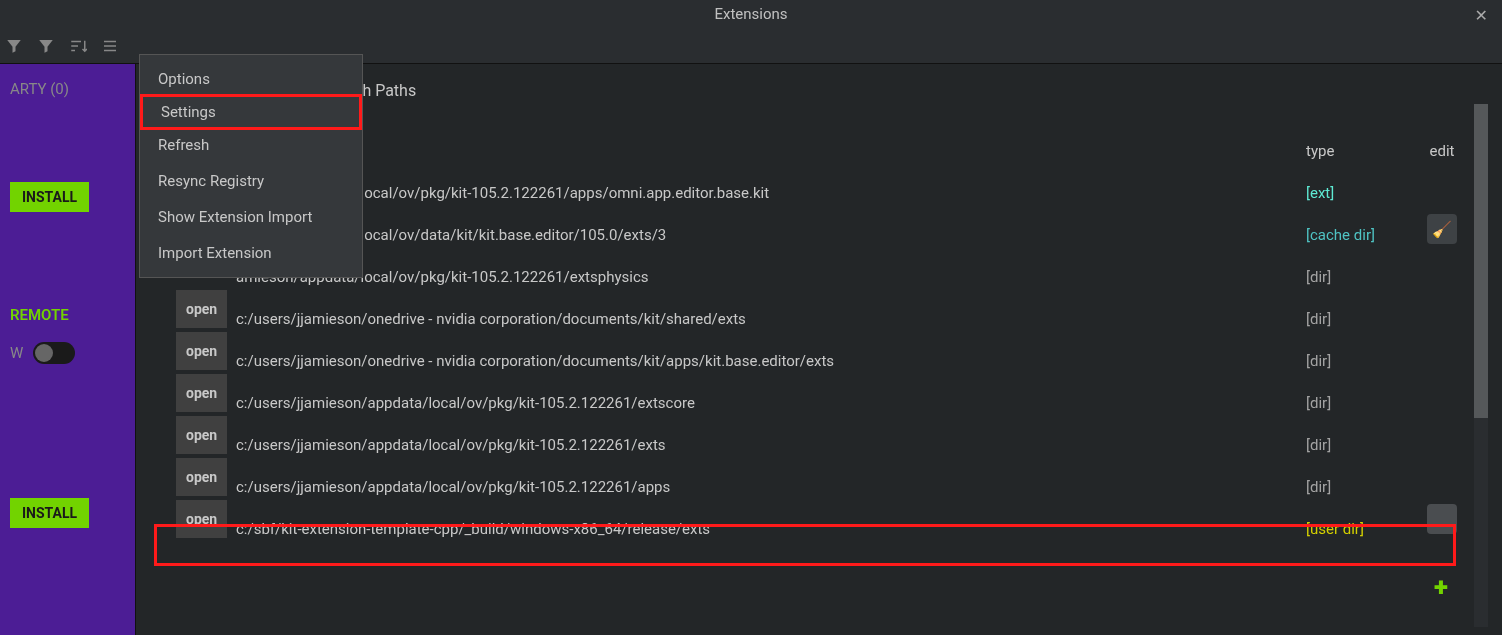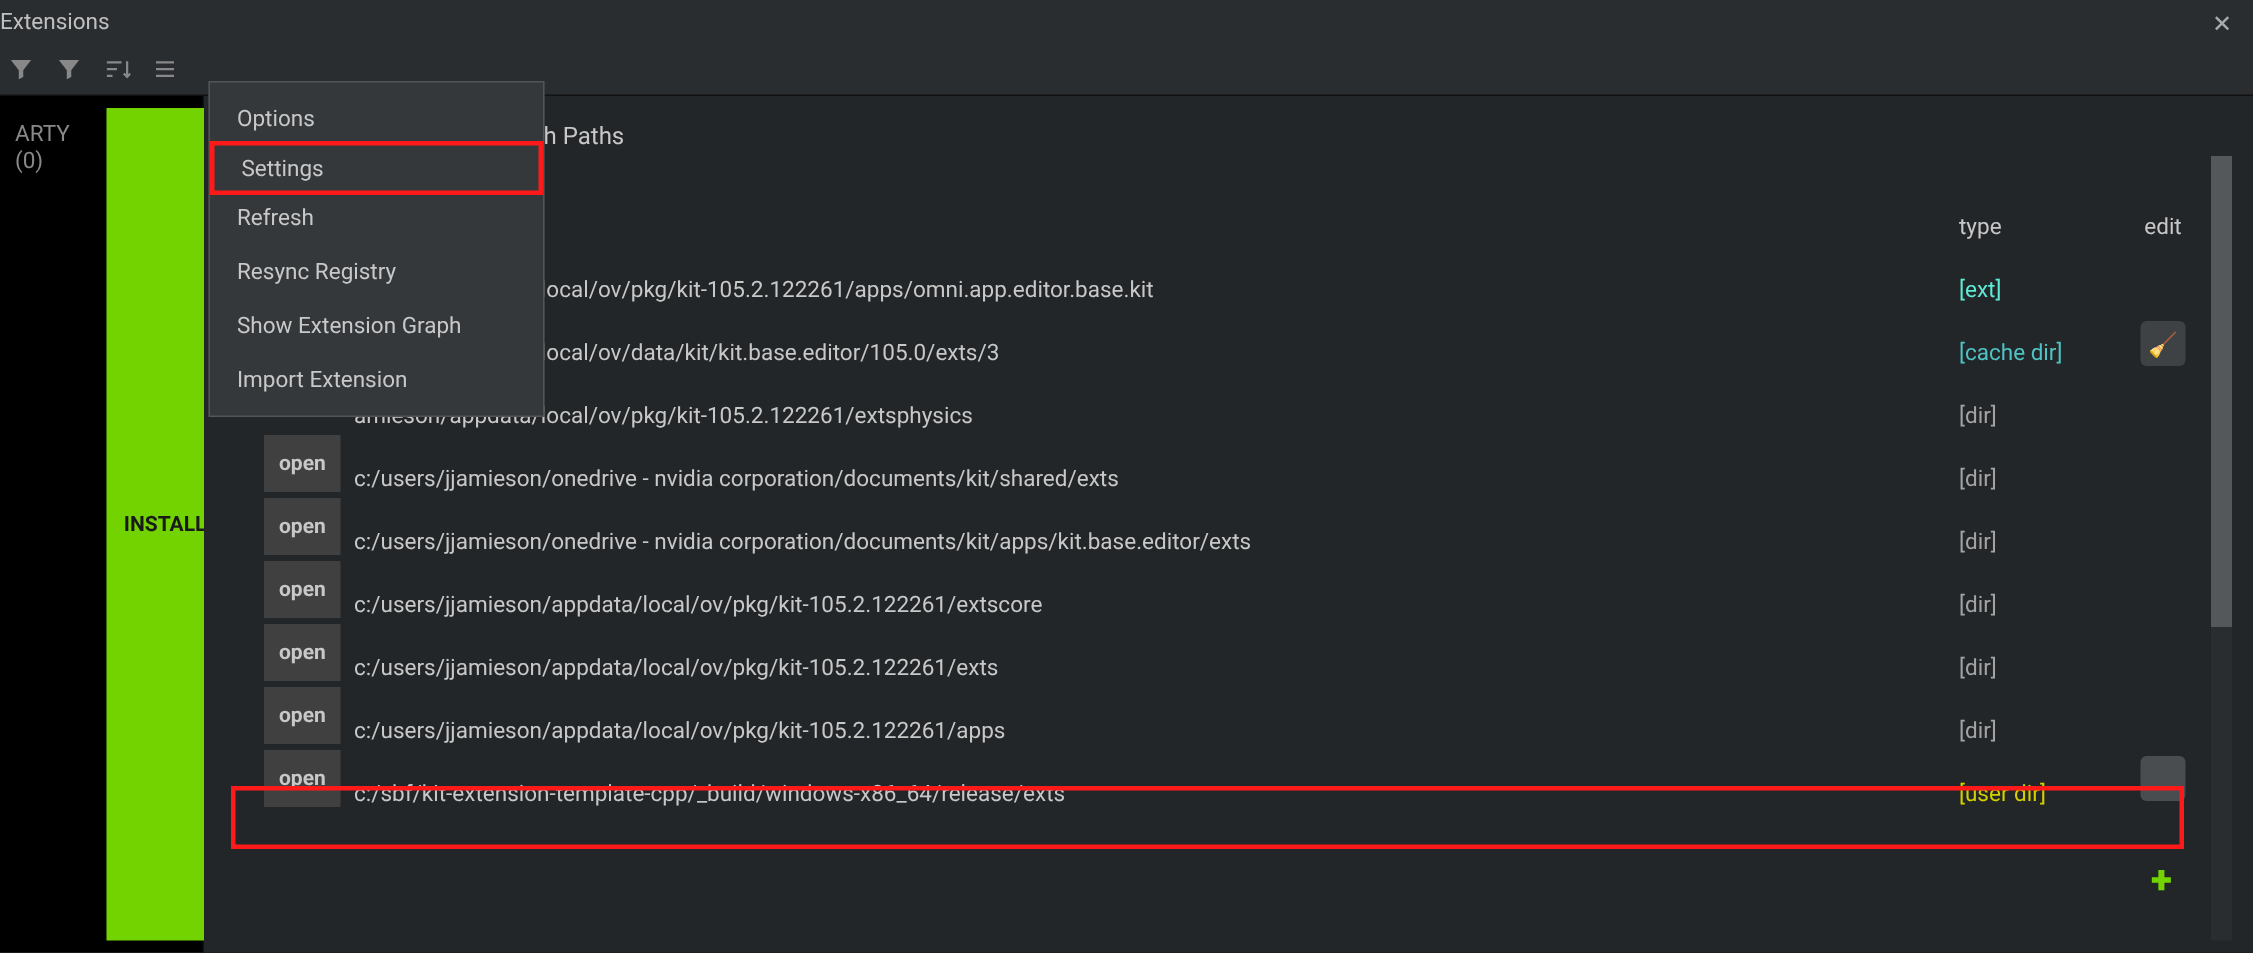"Extensions" .titlebar { justify-content: flex-start -> center }
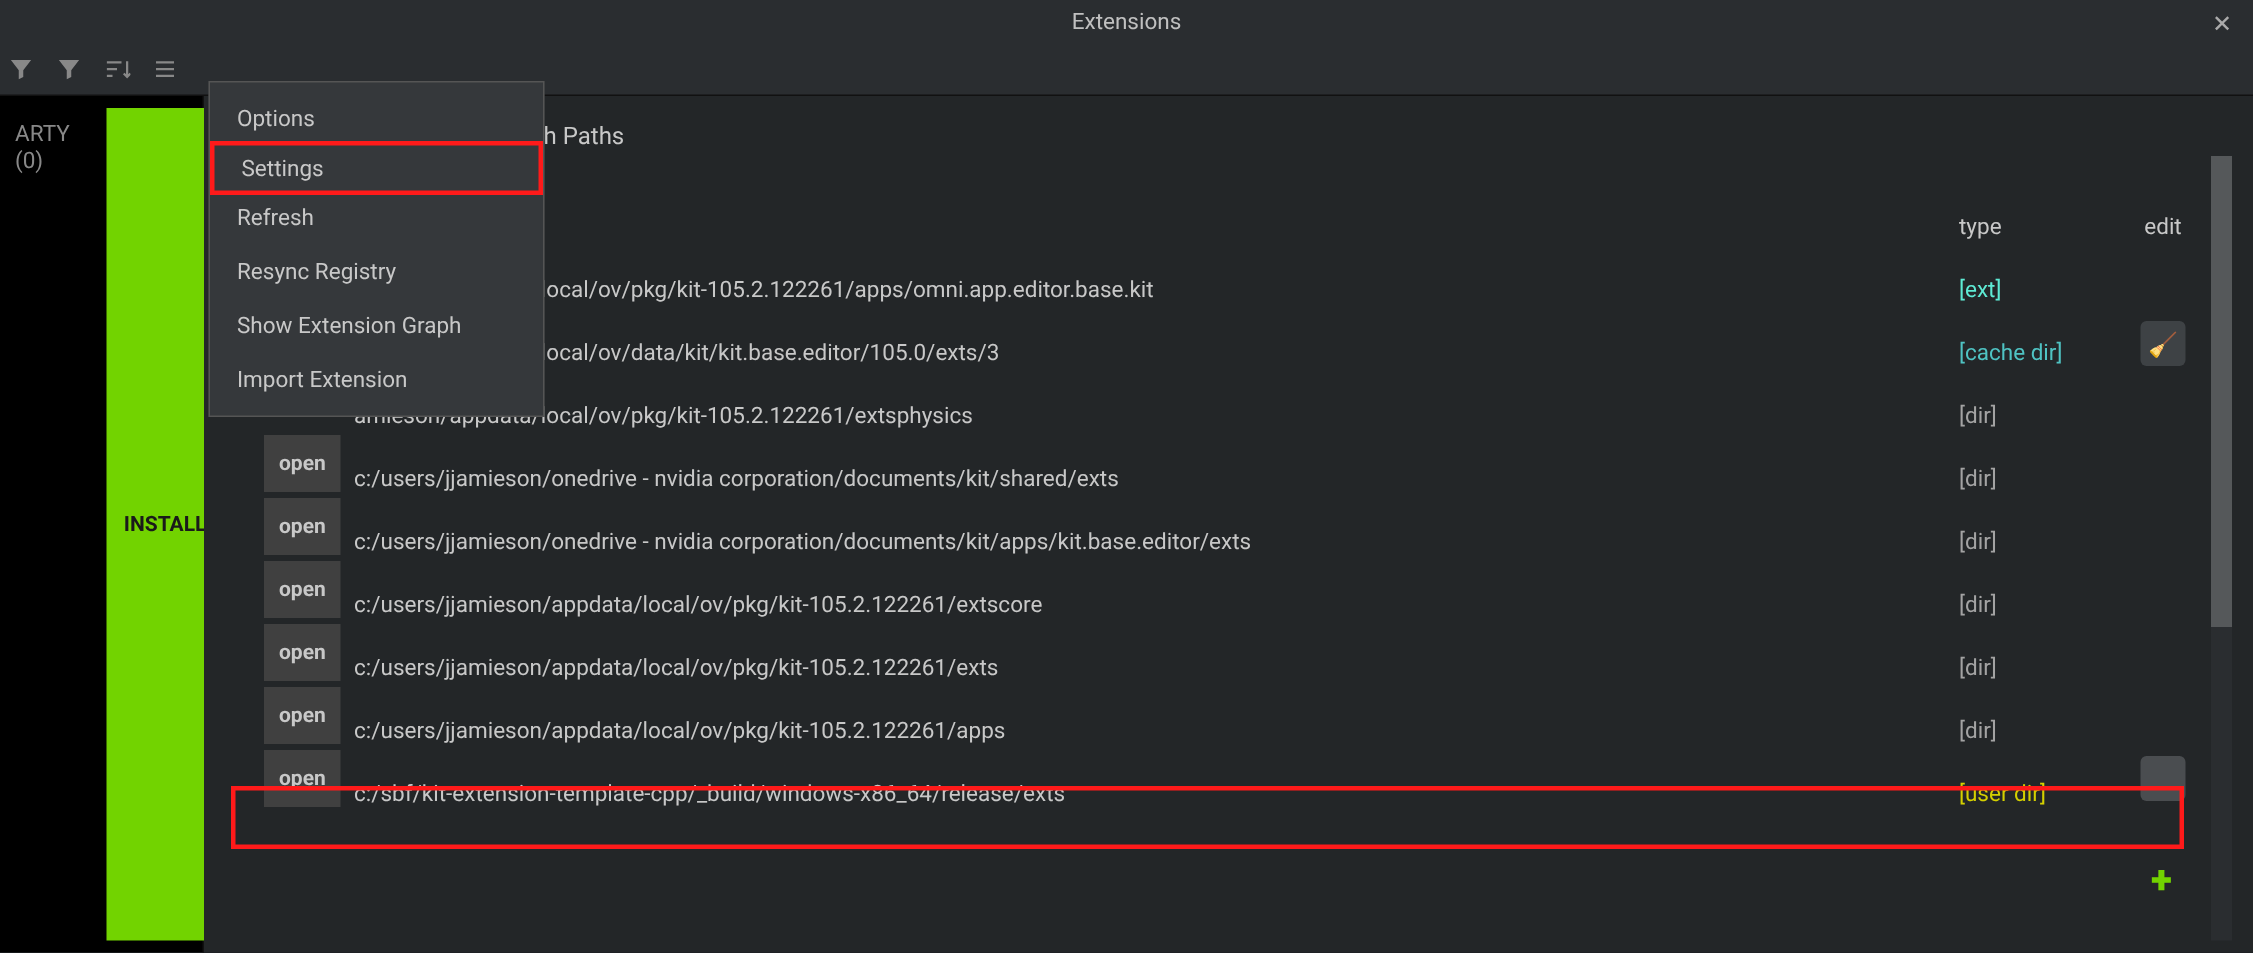"ARTY (0)" .sidebar { background: #000000 -> #4c1d95; flex-direction: row -> column }
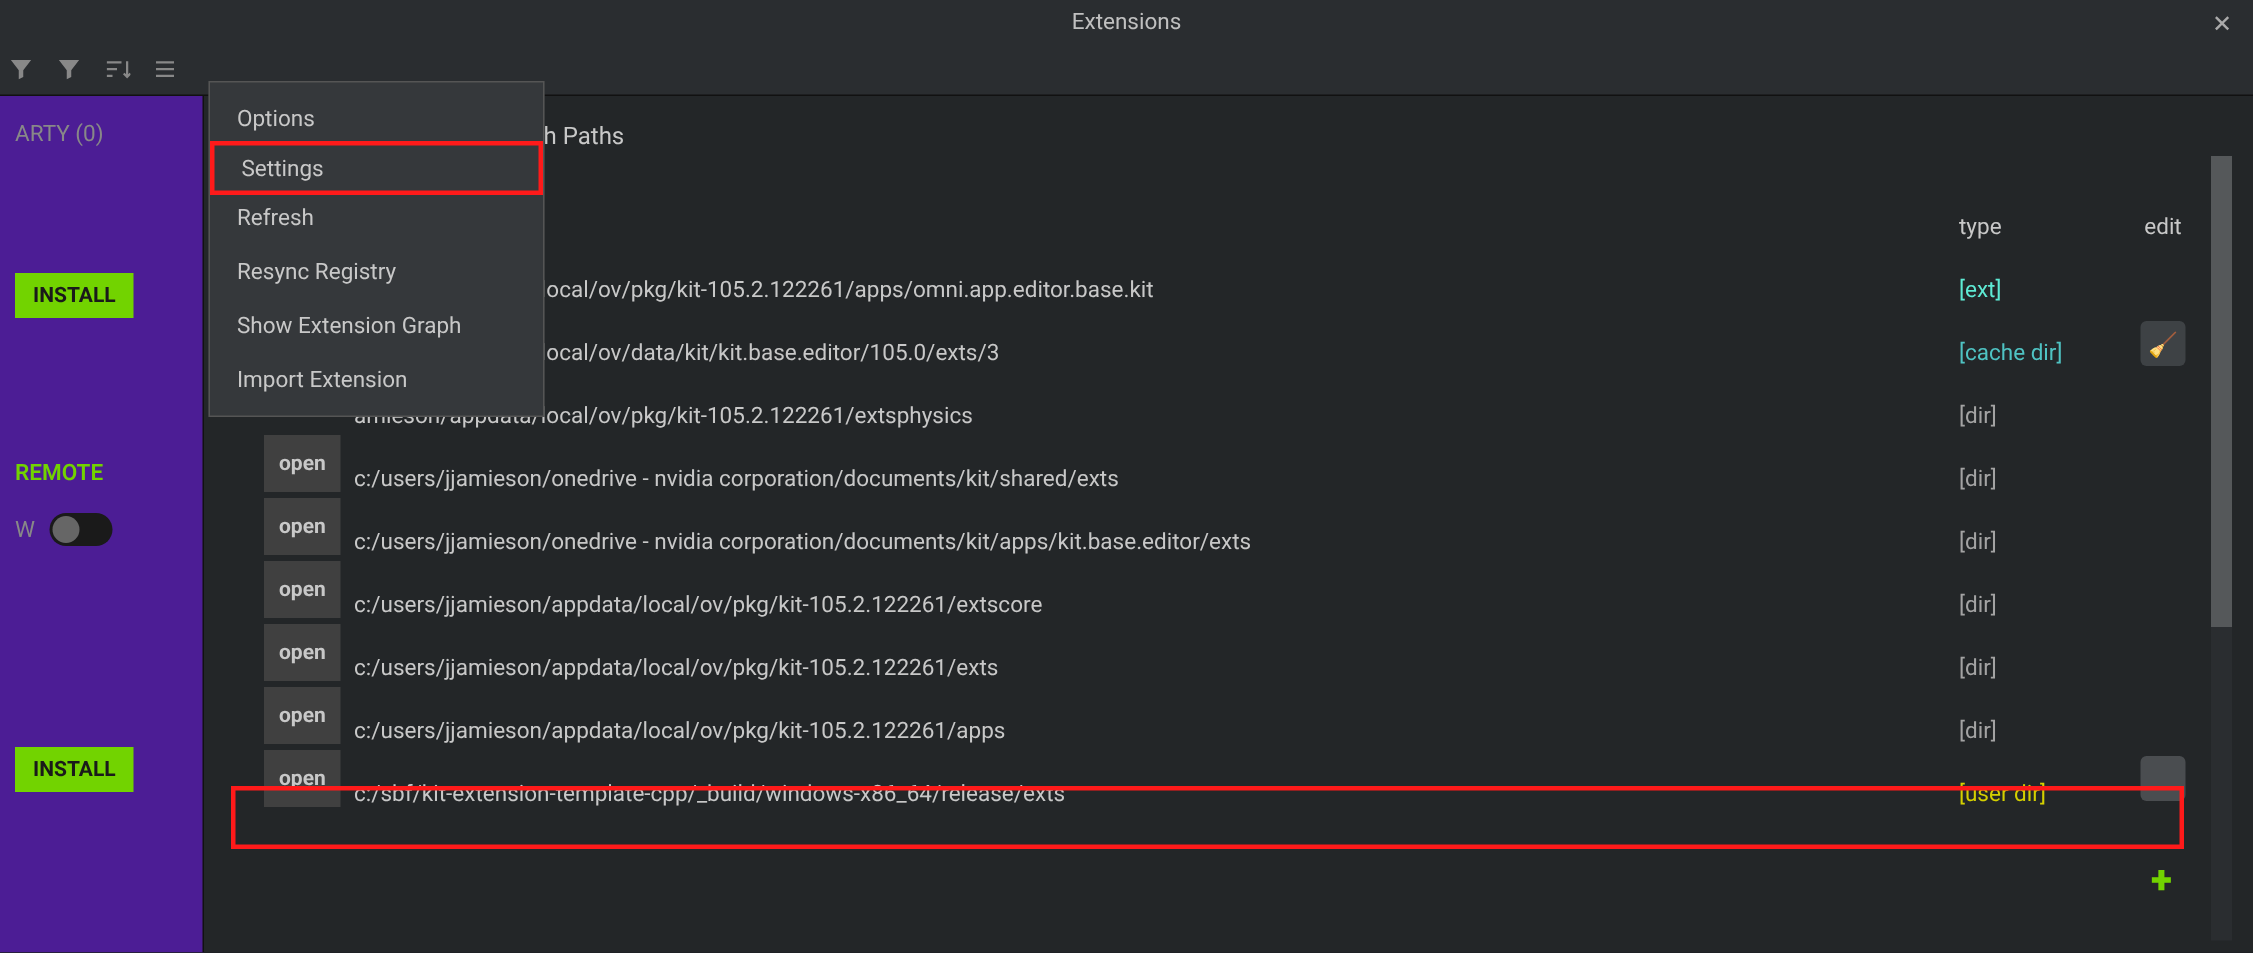"Show Extension Graph" div.menu-item { text: Graph -> Import }
